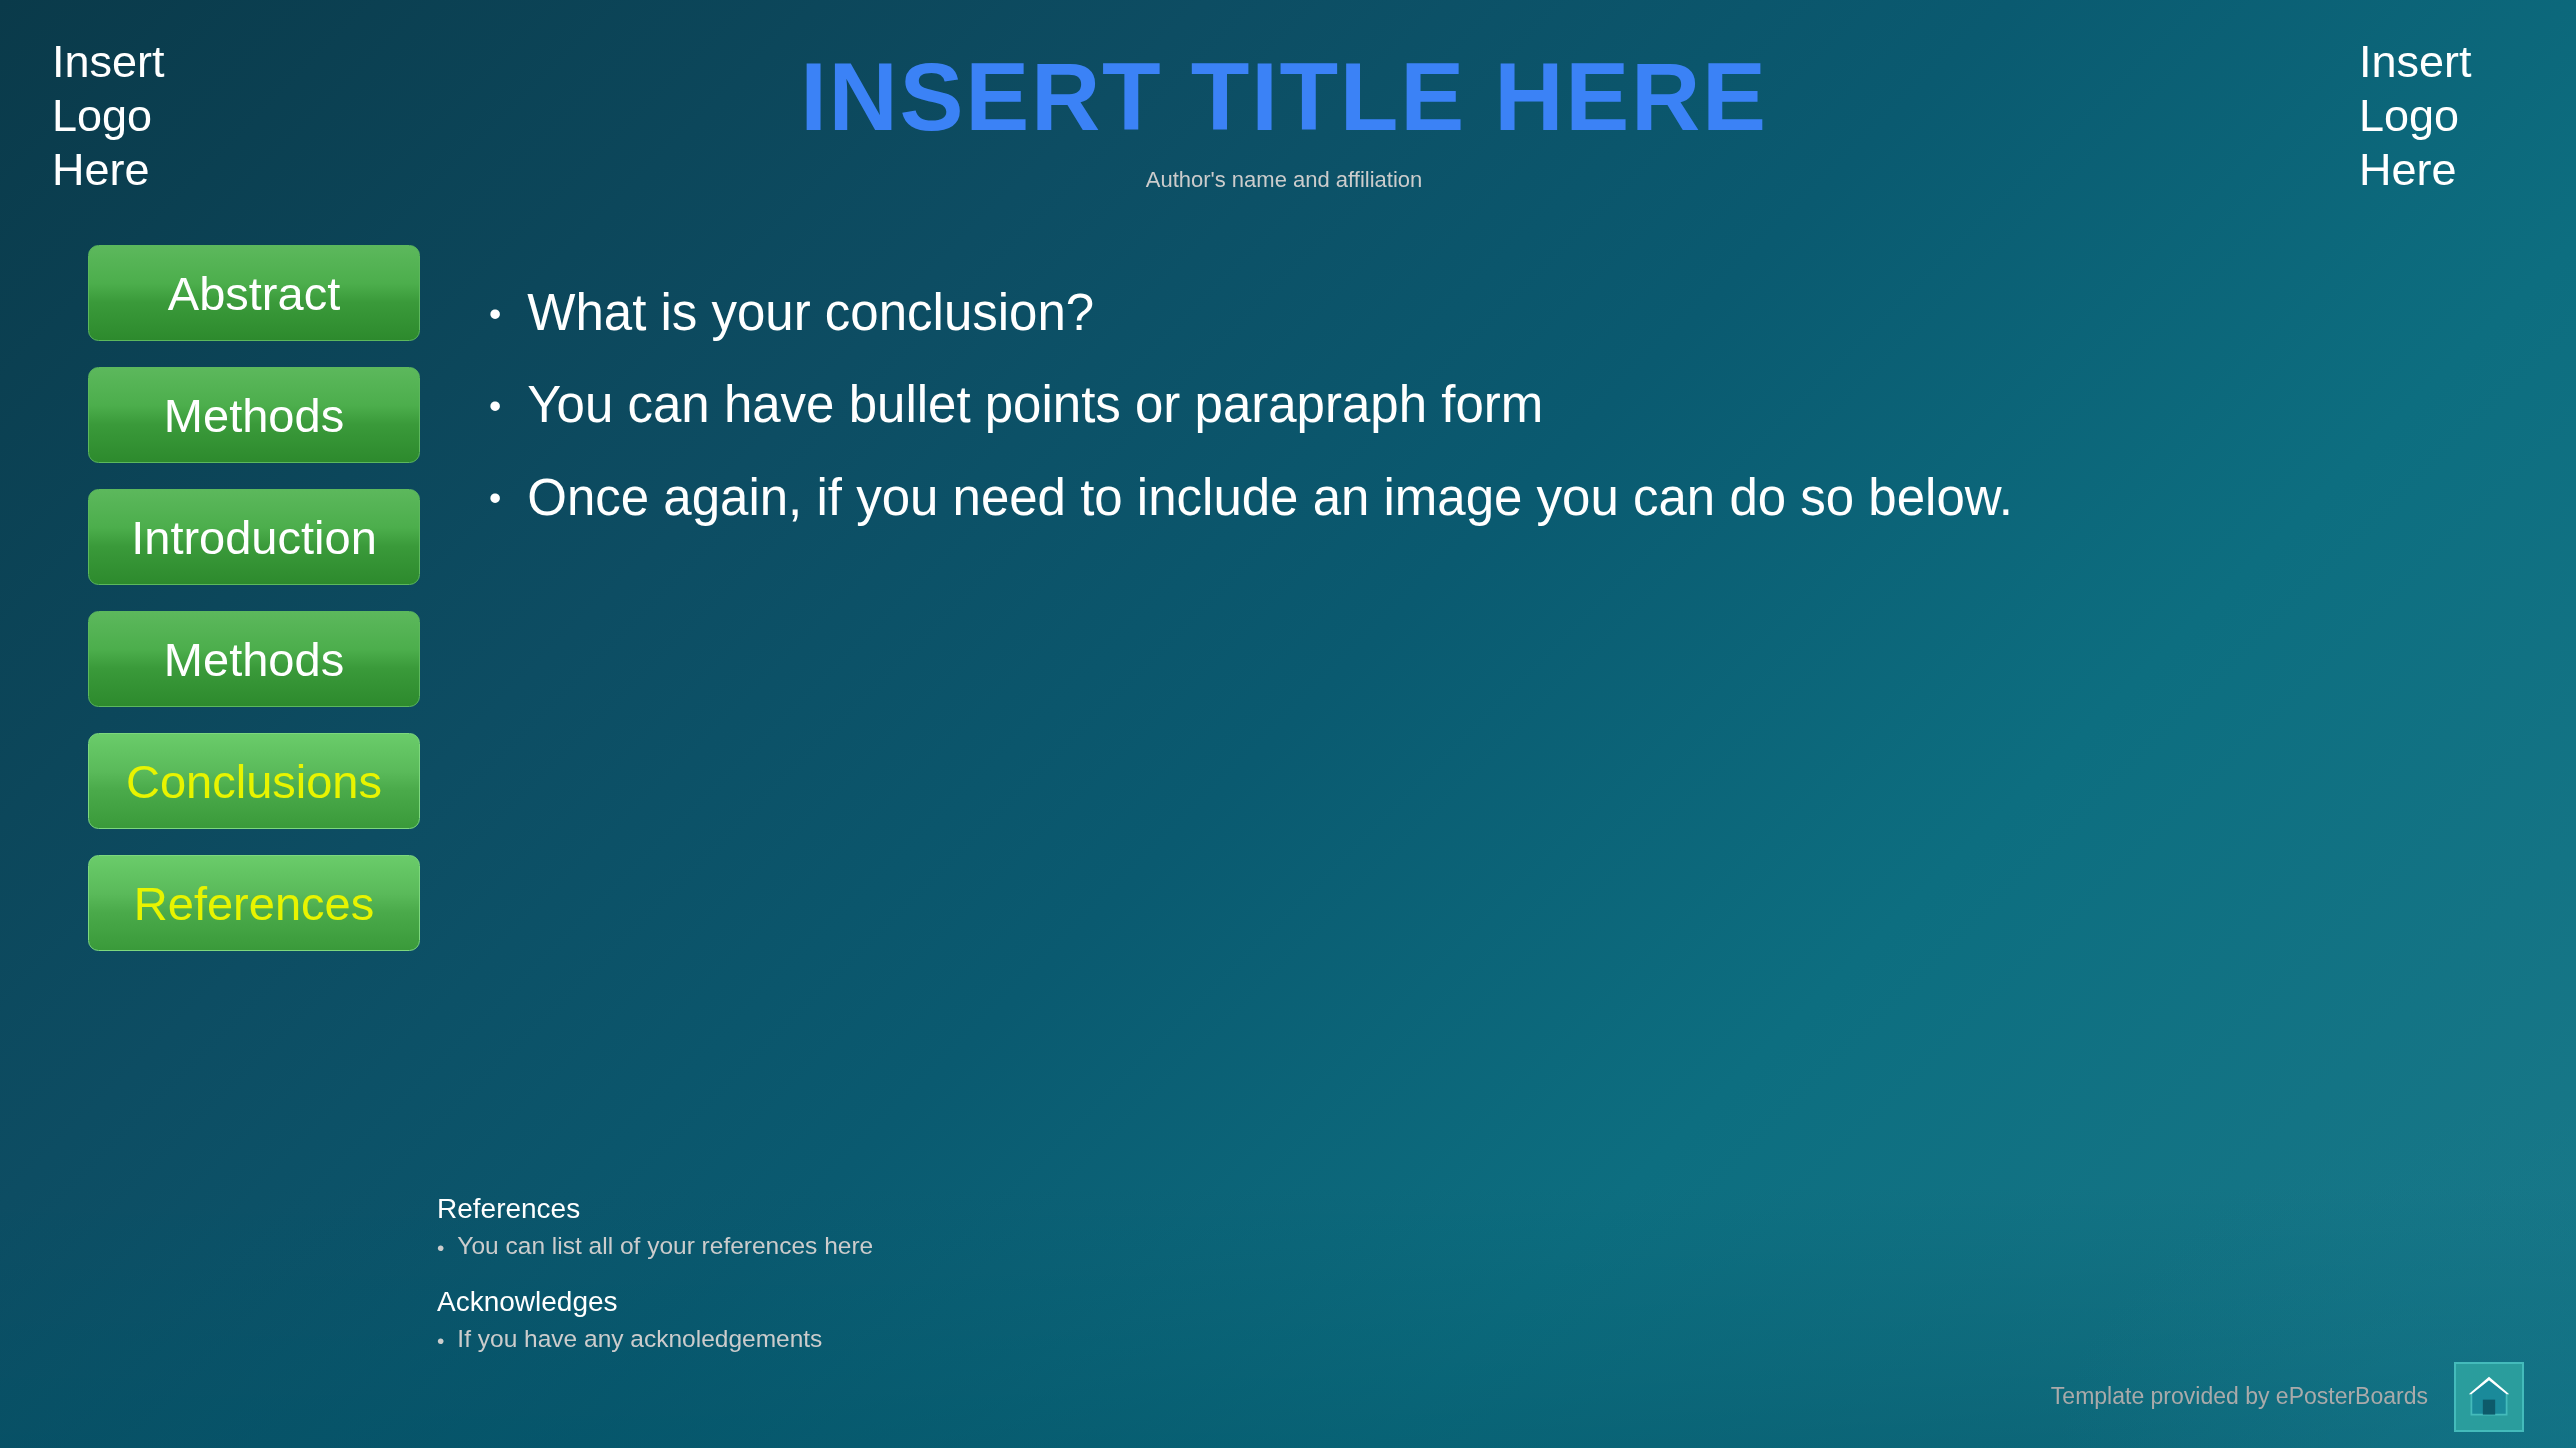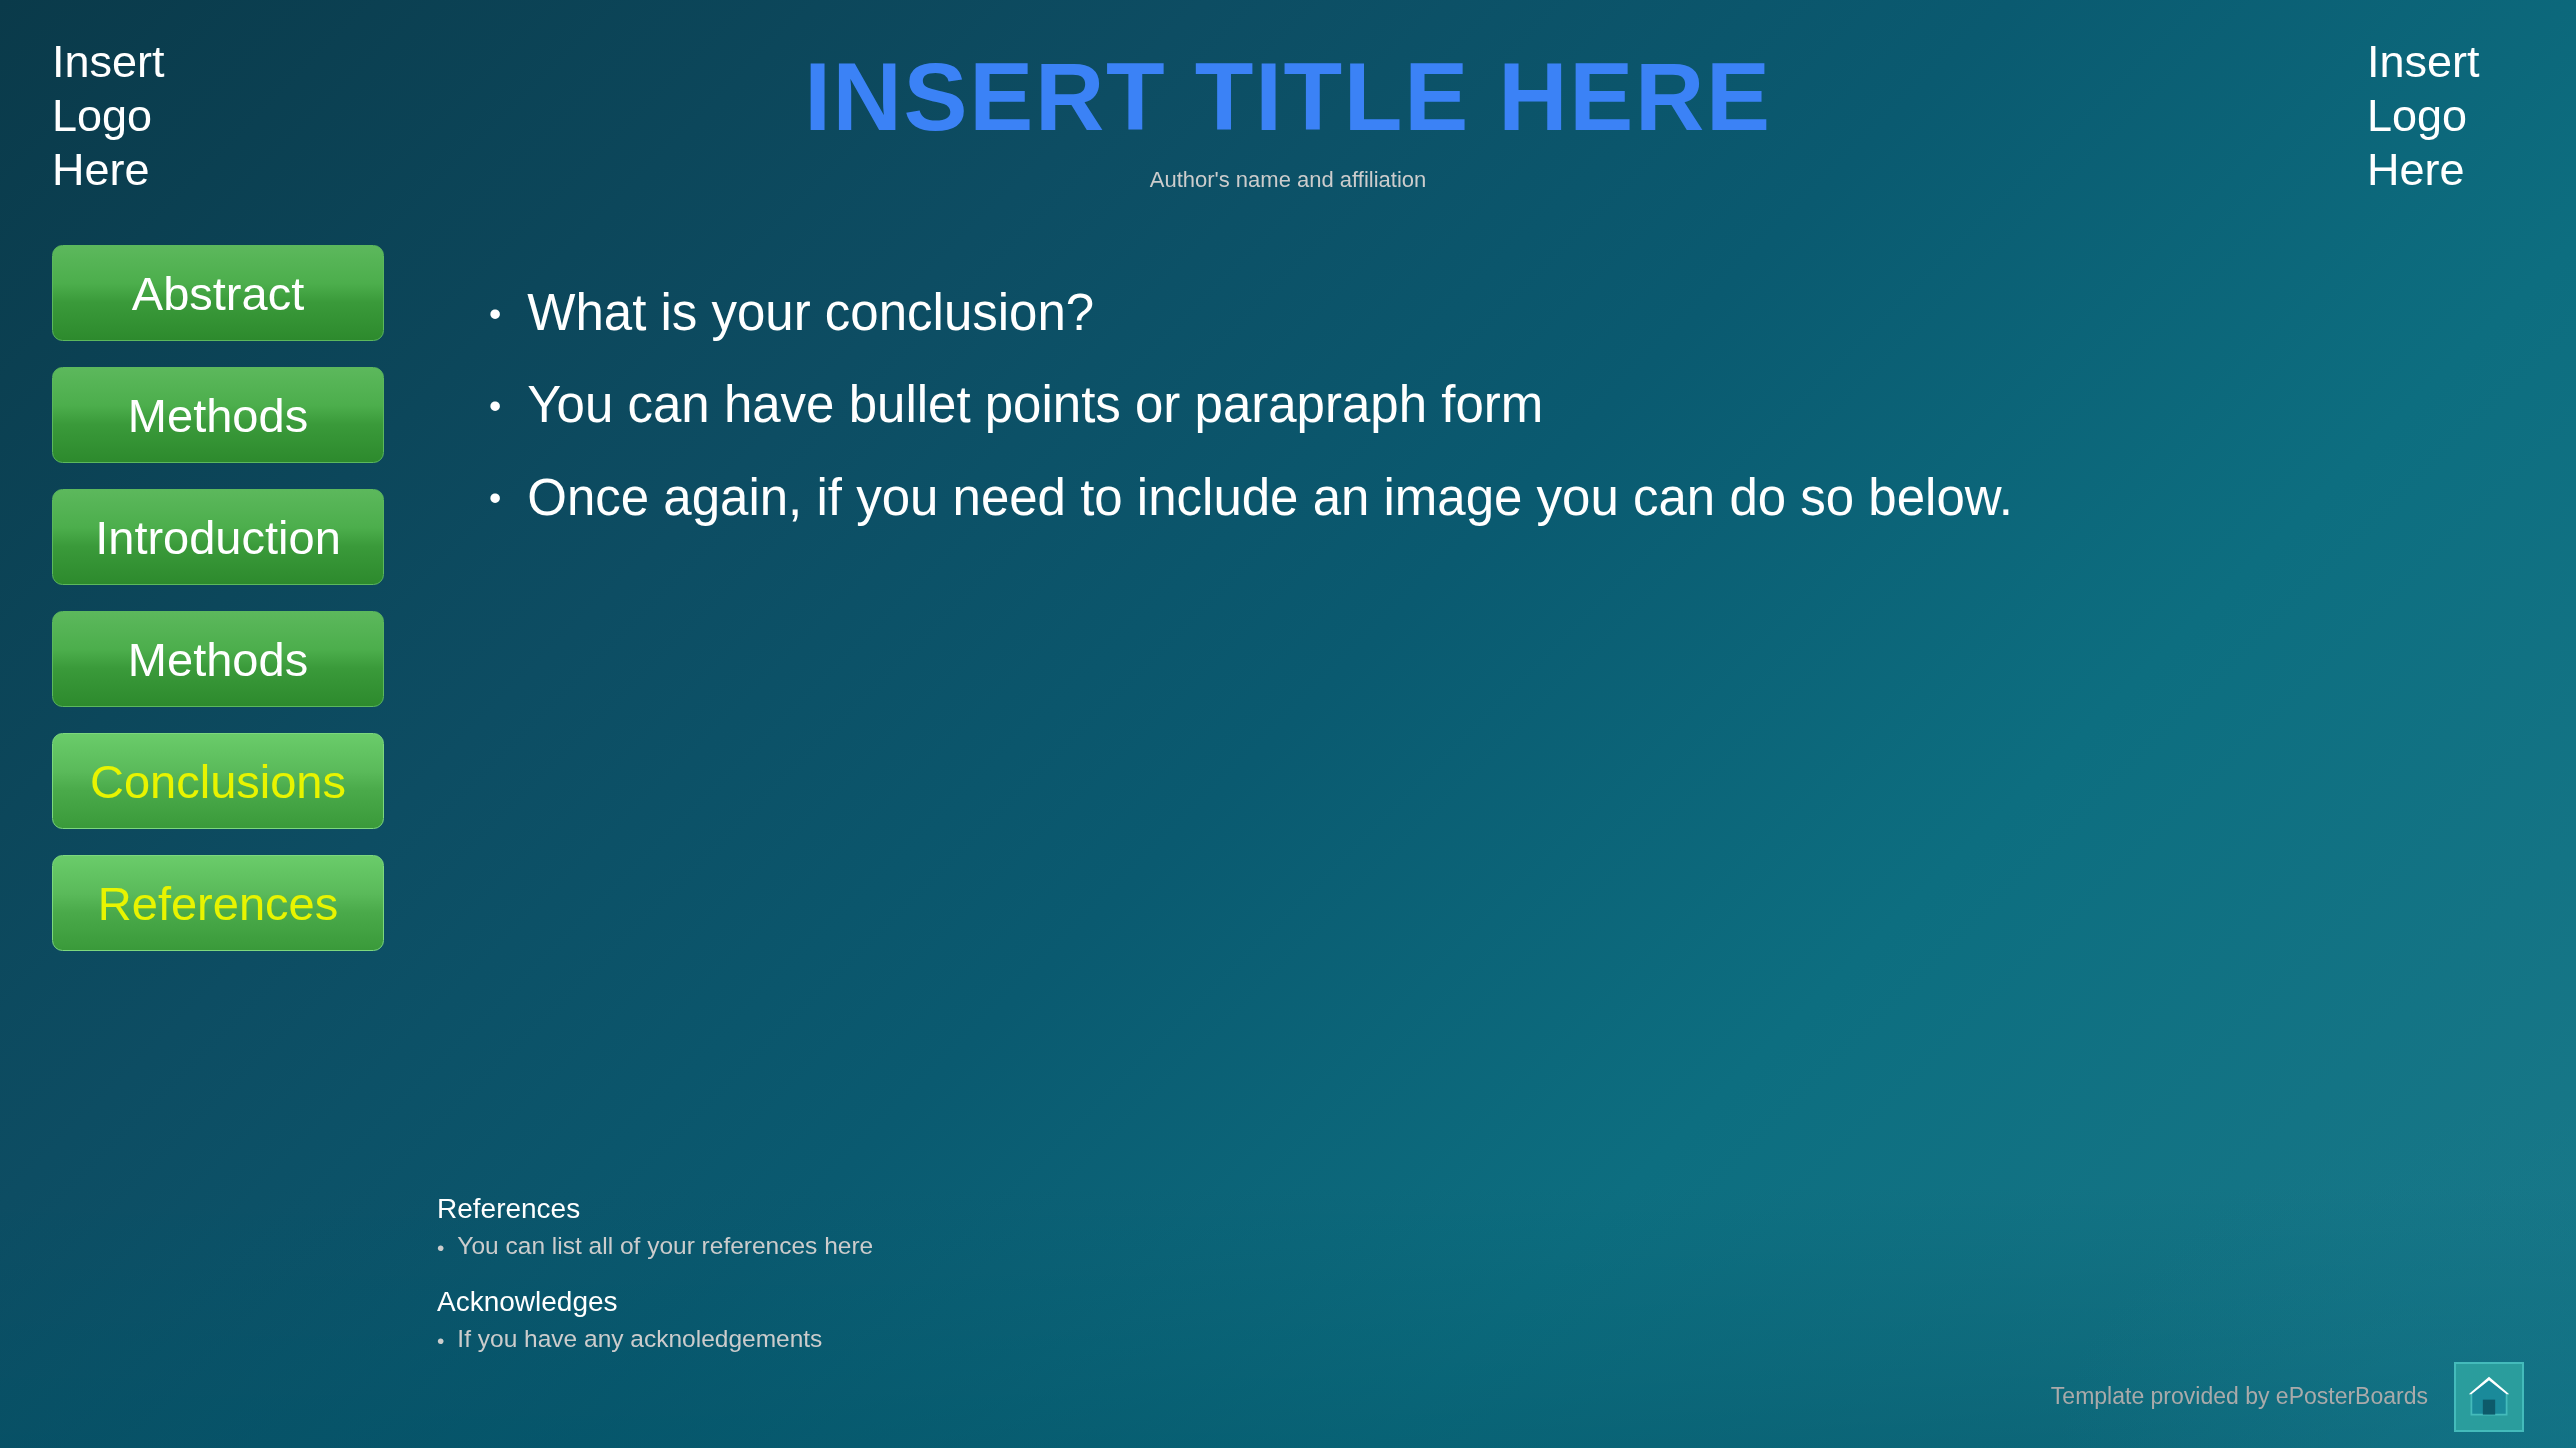"Insert" .header-area { right: 0 -> 8px }
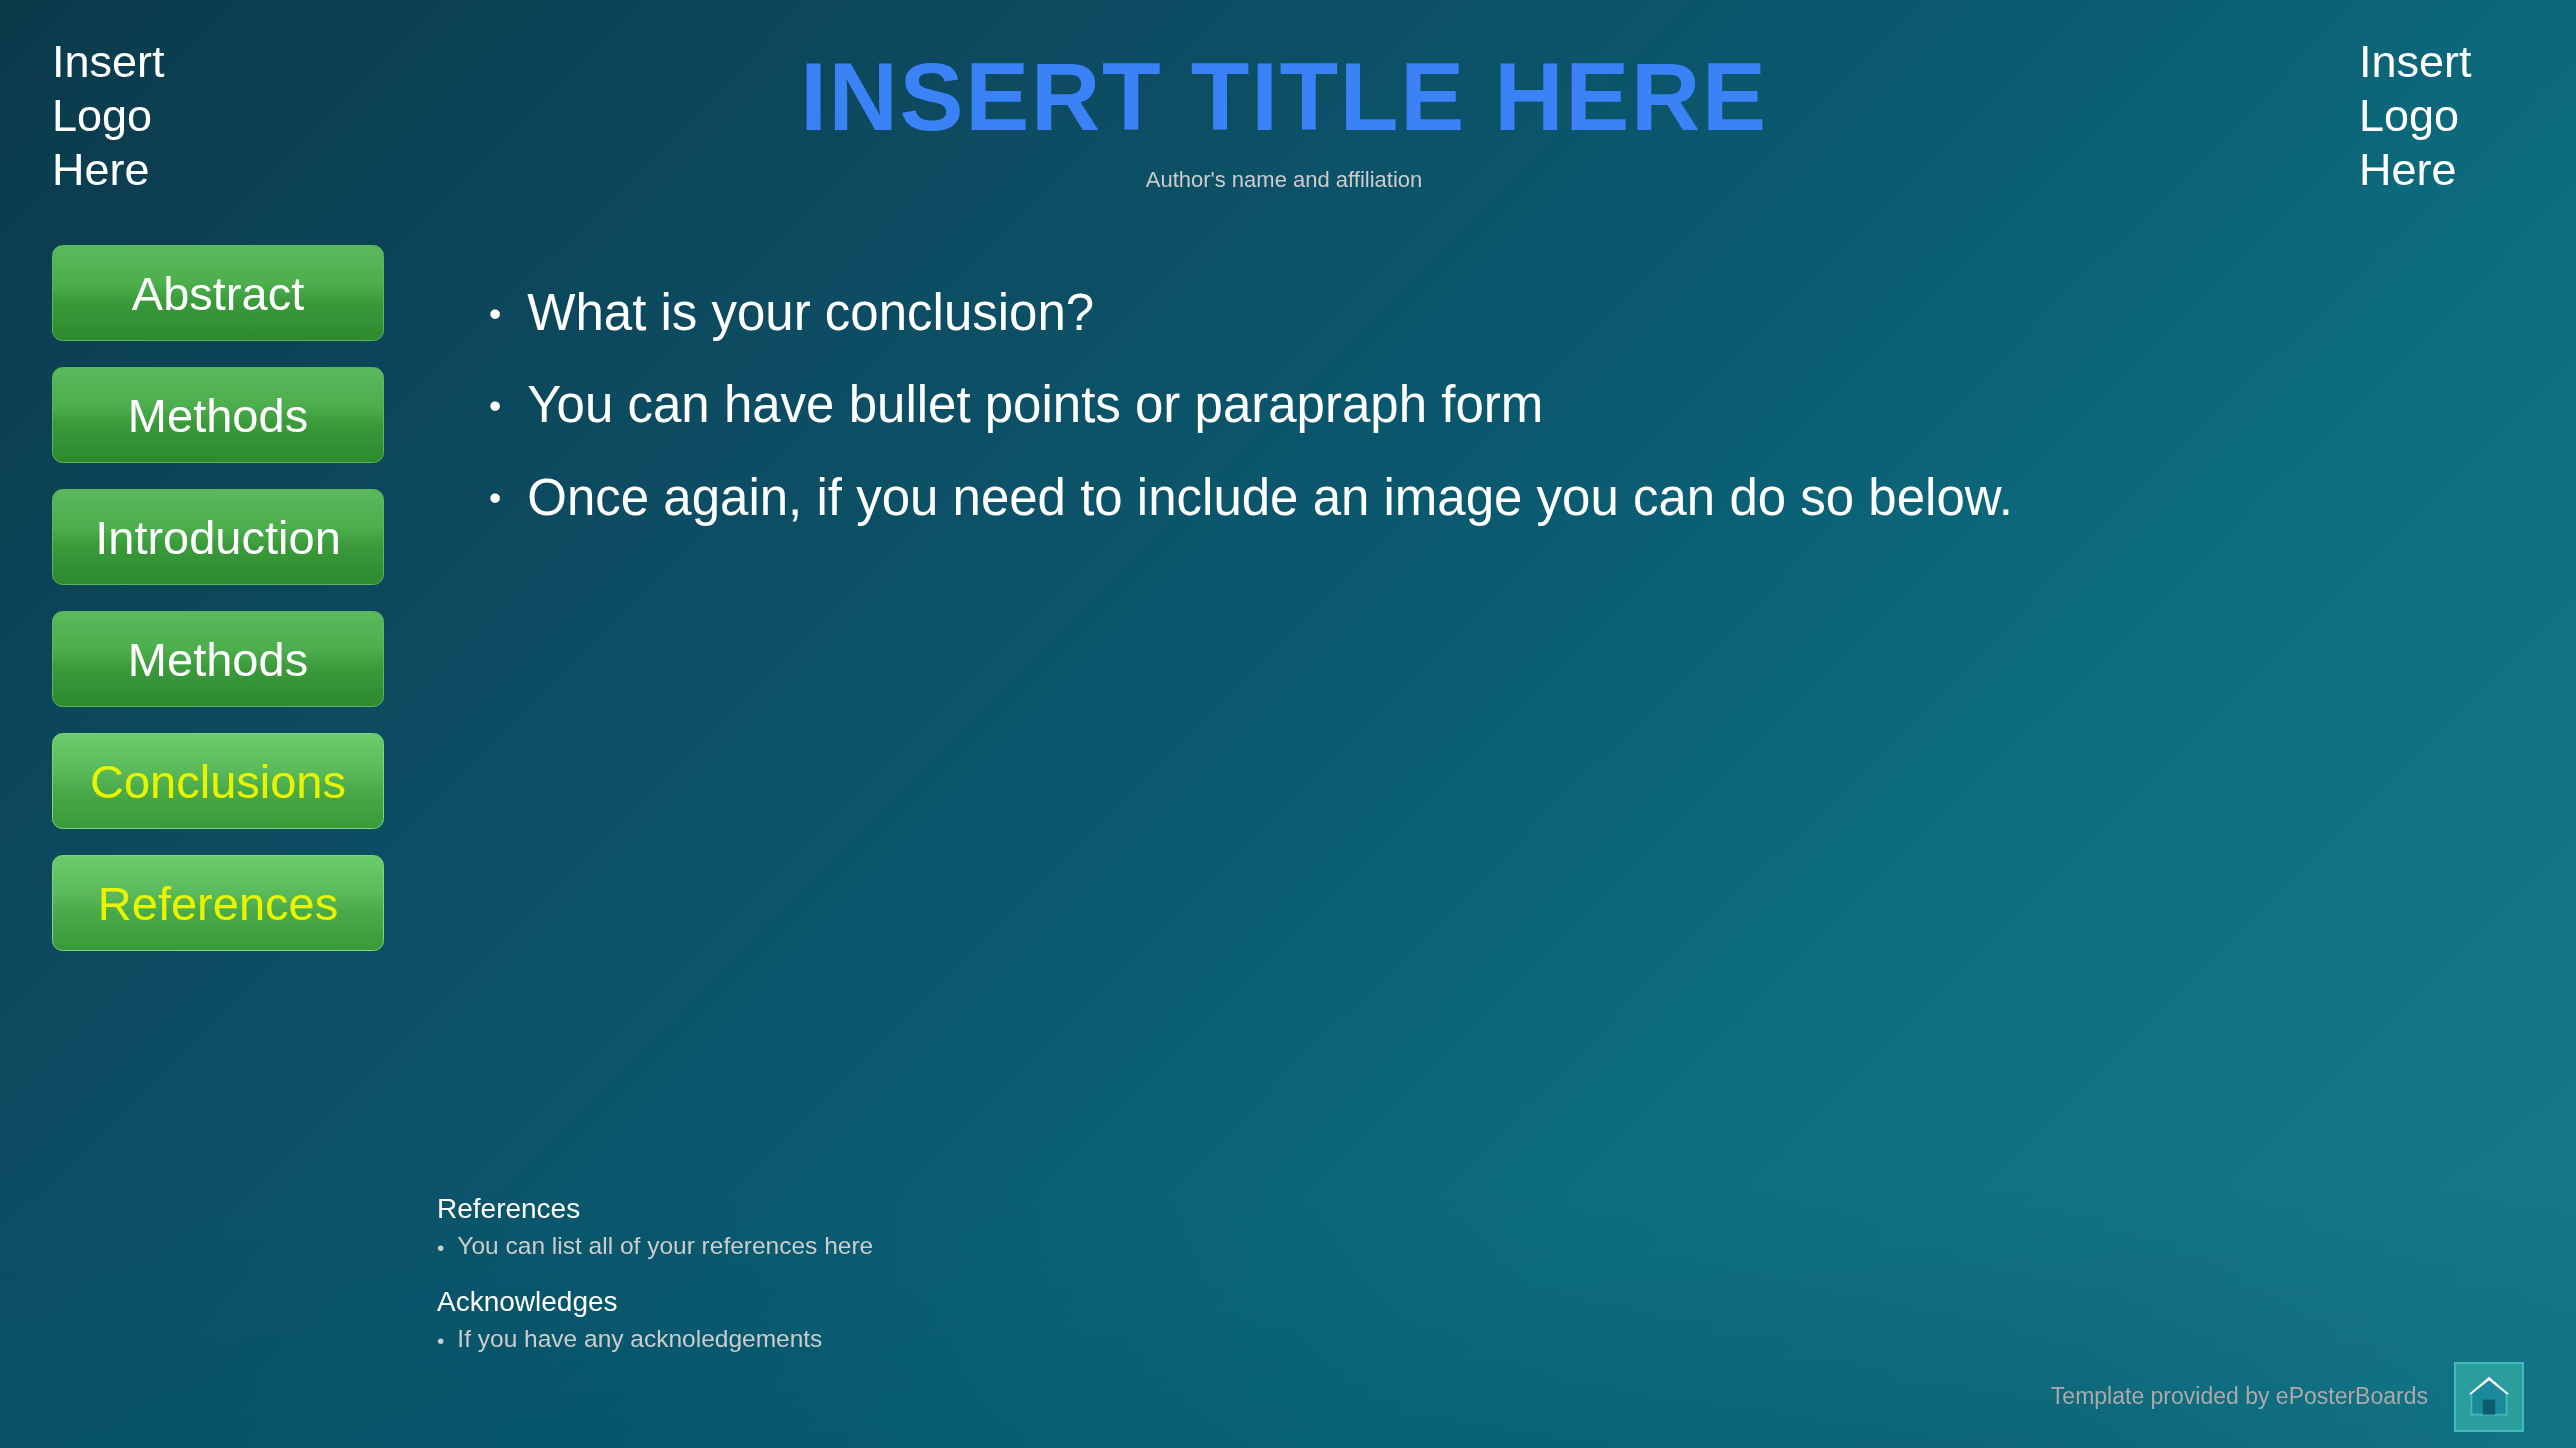"Abstract" .nav-button { margin-left: none -> 36px }
